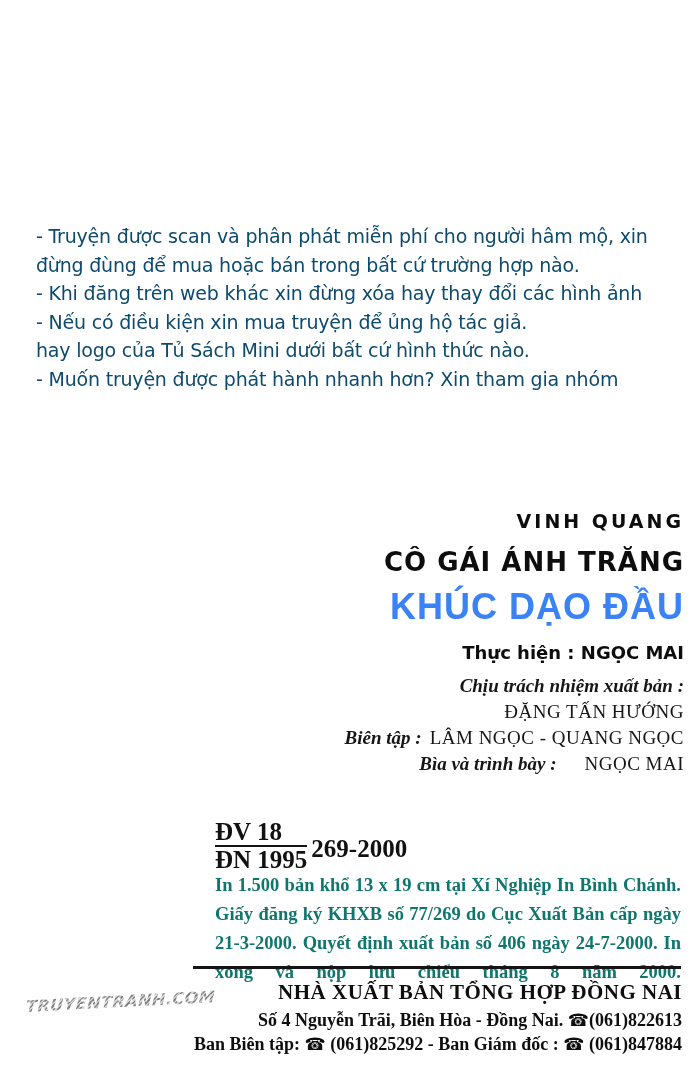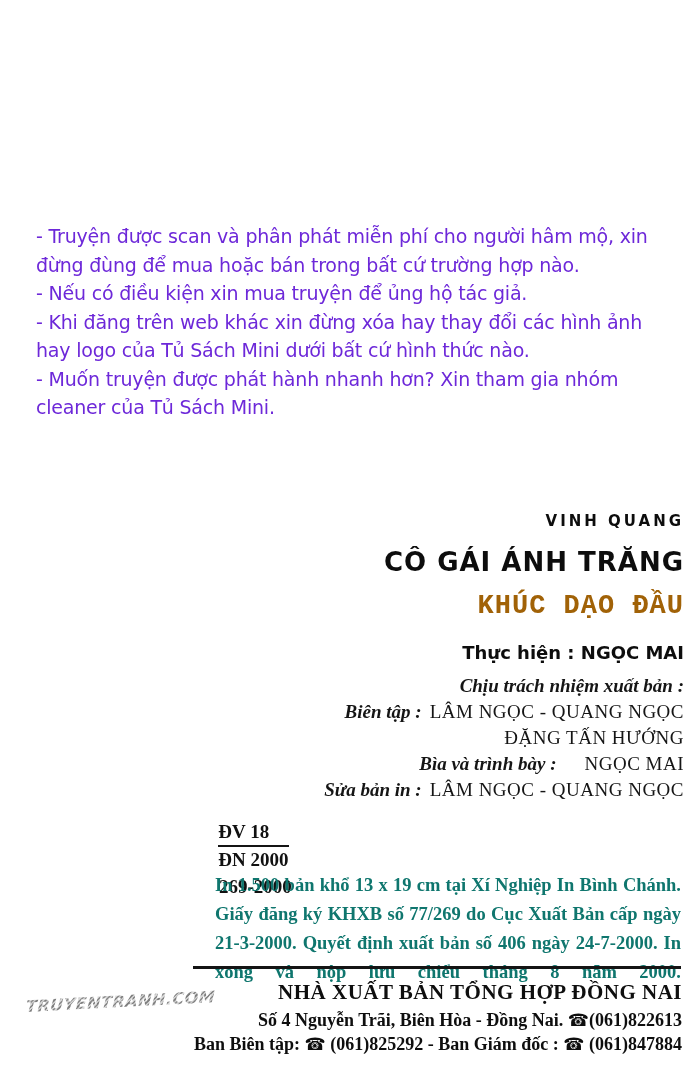"- Truyện được scan và" .notice { color: #6d28d9 -> #0c4a6e }
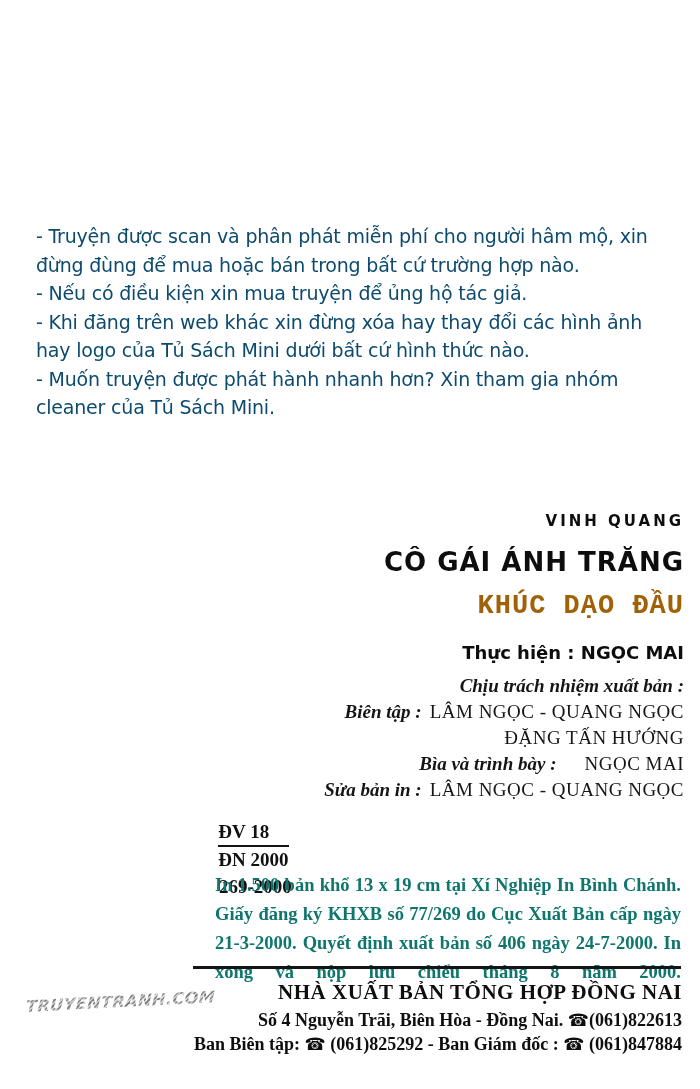"- Nếu có điều kiện" div { order: before "- Khi đăng trên web" -> after "- Khi đăng trên web" }
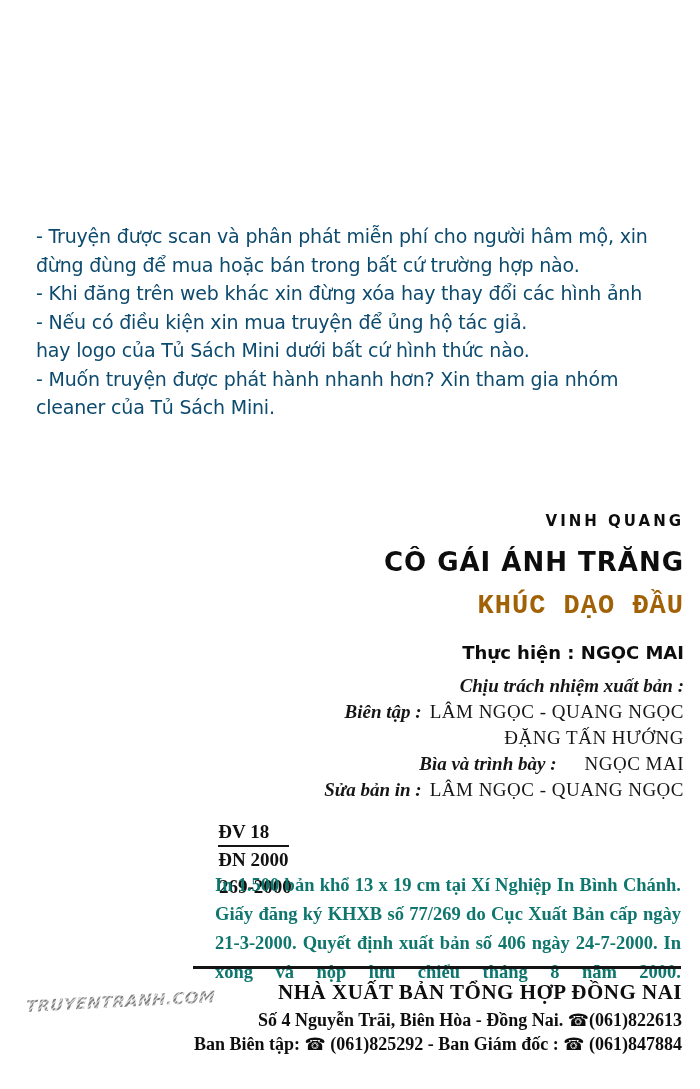"cleaner của Tủ Sách Mini." div { html: <div>cleaner của Tủ Sách Mini.</div> -> none }
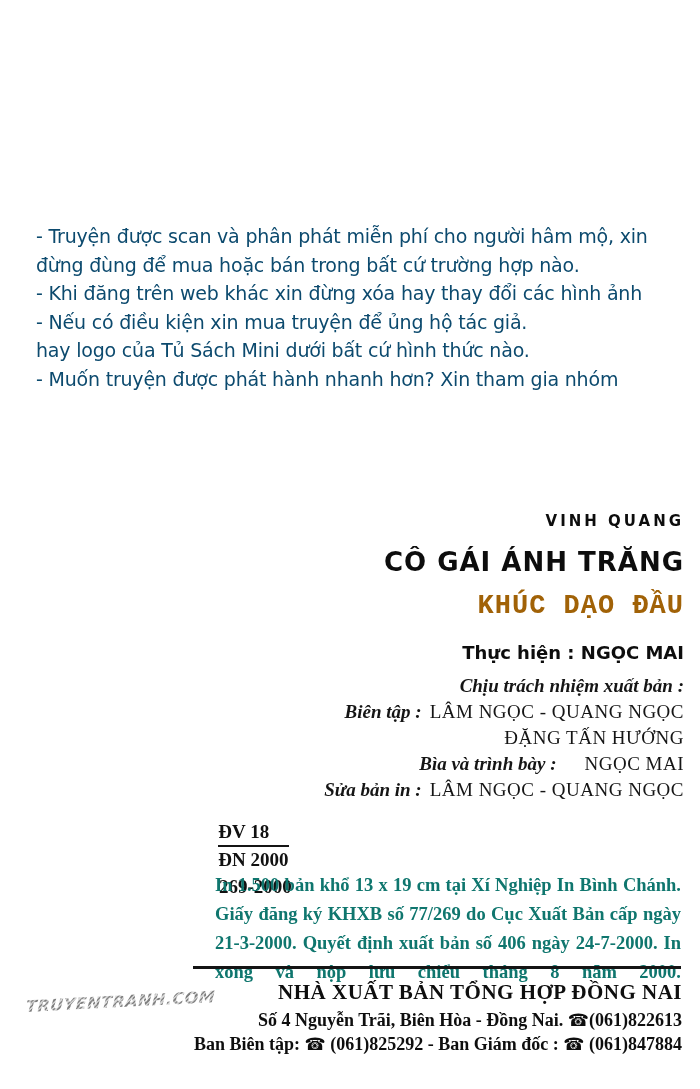"VINH QUANG" .studio { font-size: 15px -> 19px }
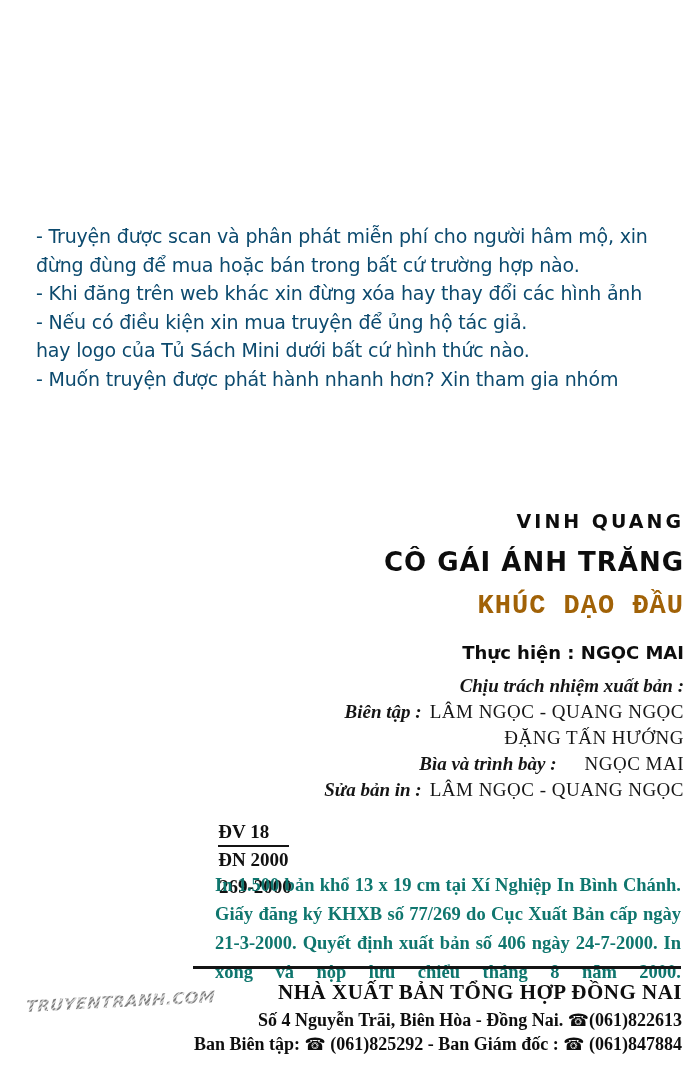"KHÚC DẠO ĐẦU" .volume-title { color: #a16207 -> #3b82f6; font-family: Liberation Mono, monospace -> Liberation Sans, sans-serif; font-size: 27px -> 36px }
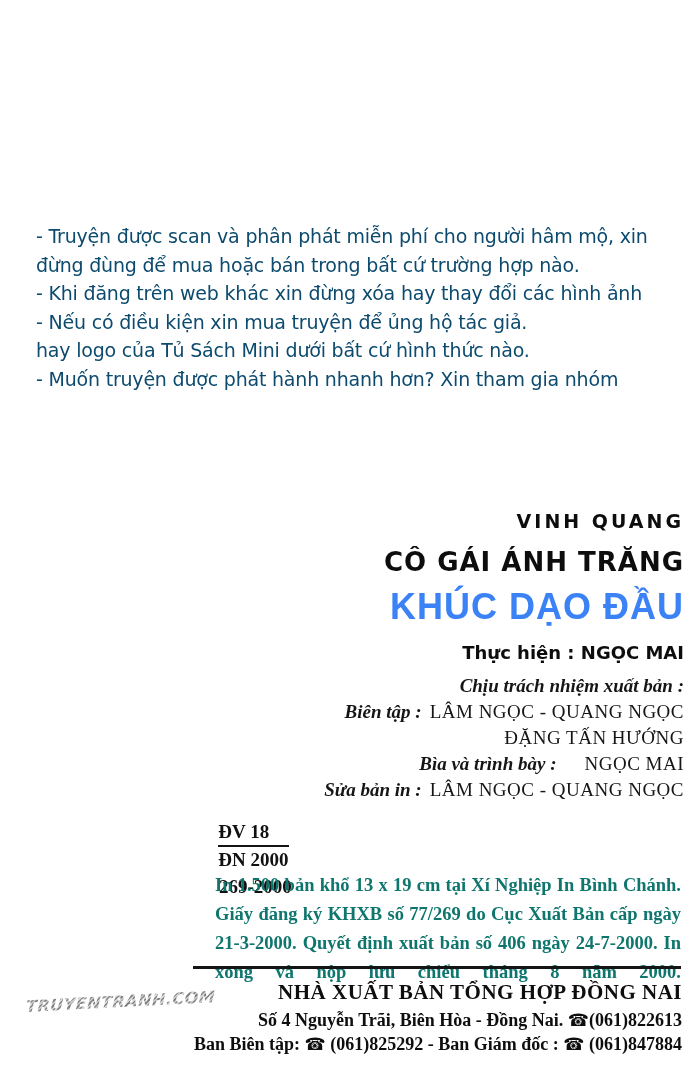"Biên tập : LÂM NGỌC" div.role-line { order: before "ĐẶNG TẤN HƯỚNG" -> after "ĐẶNG TẤN HƯỚNG" }
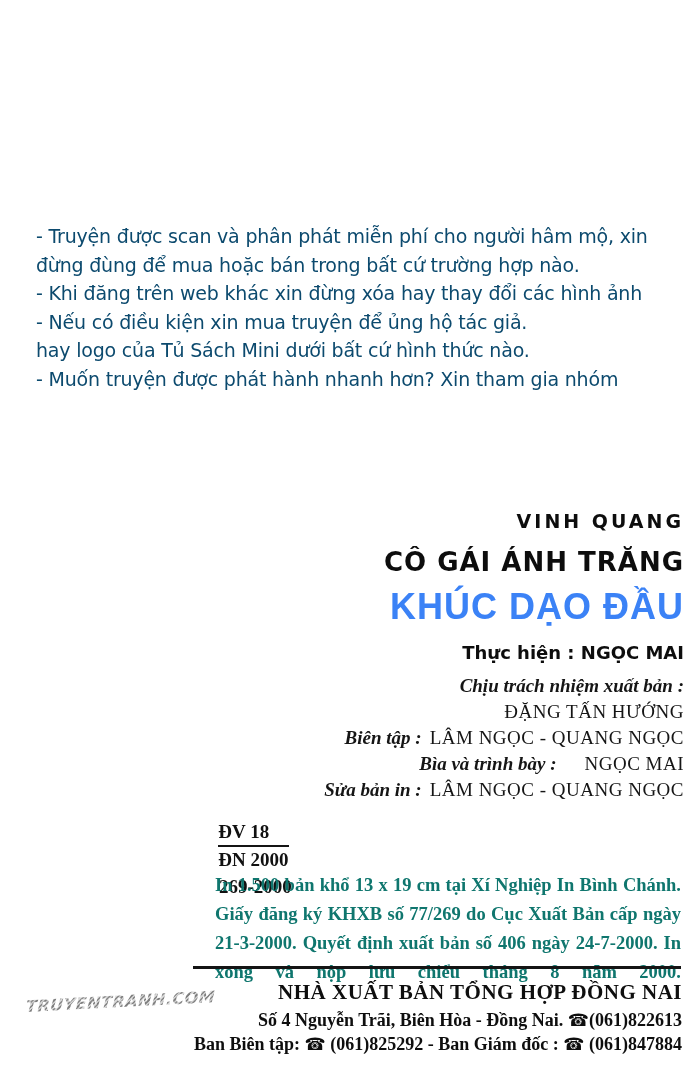"Sửa bản in : LÂM" div.role-line { html: <div> <span>Sửa bản in :</span><span>LÂM NGỌC - QUANG NGỌC</span> </div> -> none }
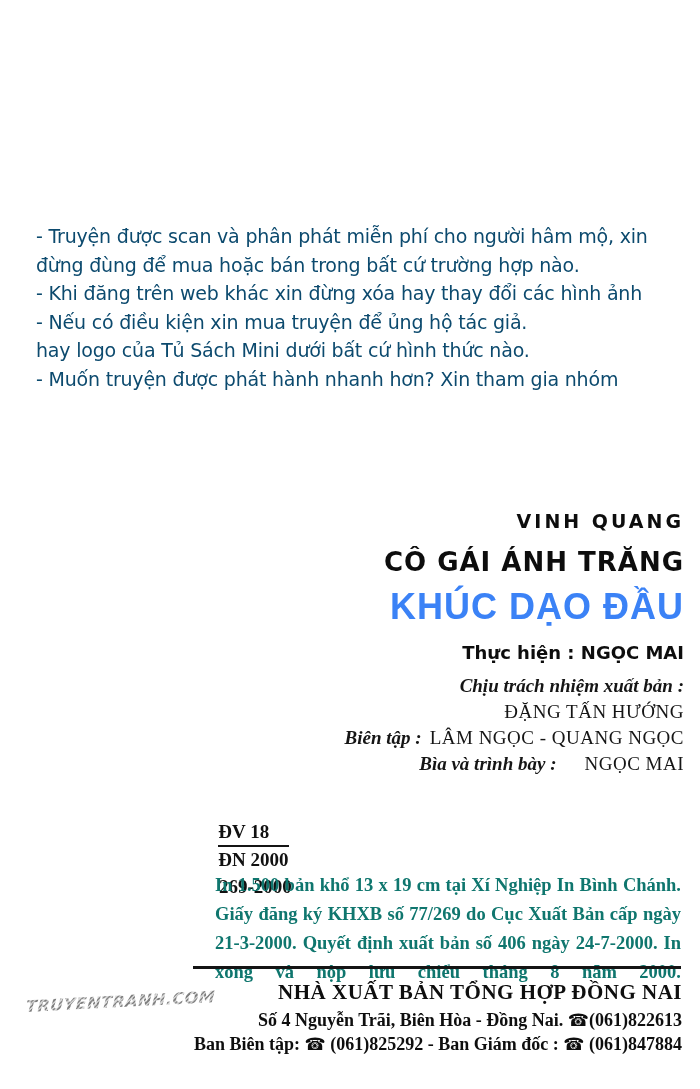"ĐV 18" .print-code { flex-direction: column -> none; font-size: 19px -> 25px }
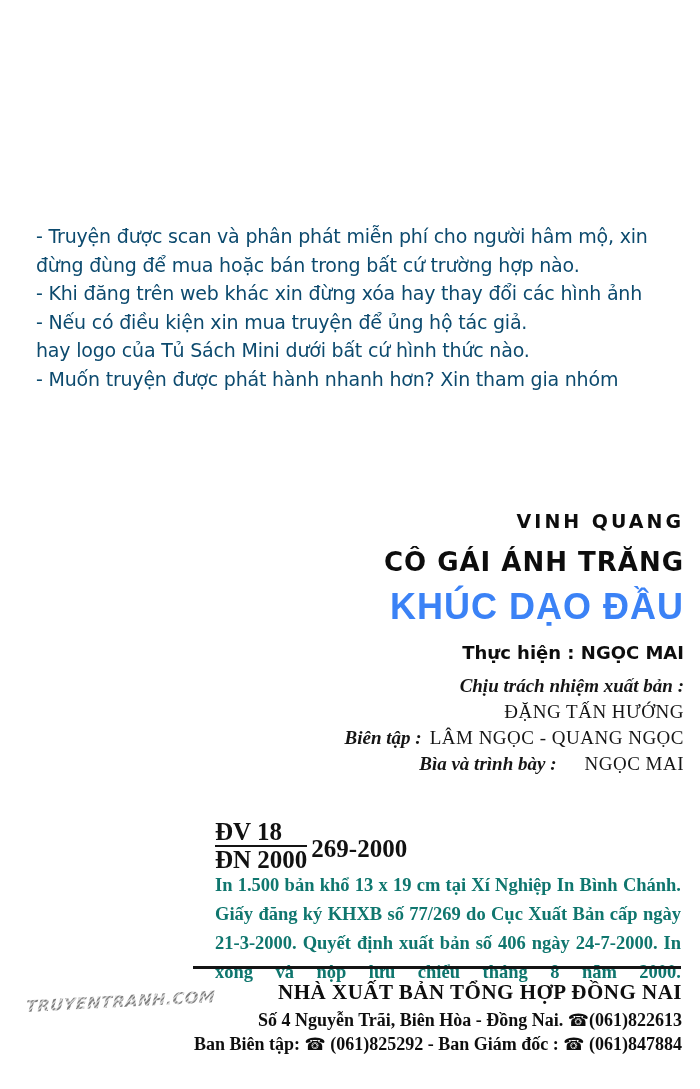"ĐN 2000" span.den { text: 2000 -> 1995 }
